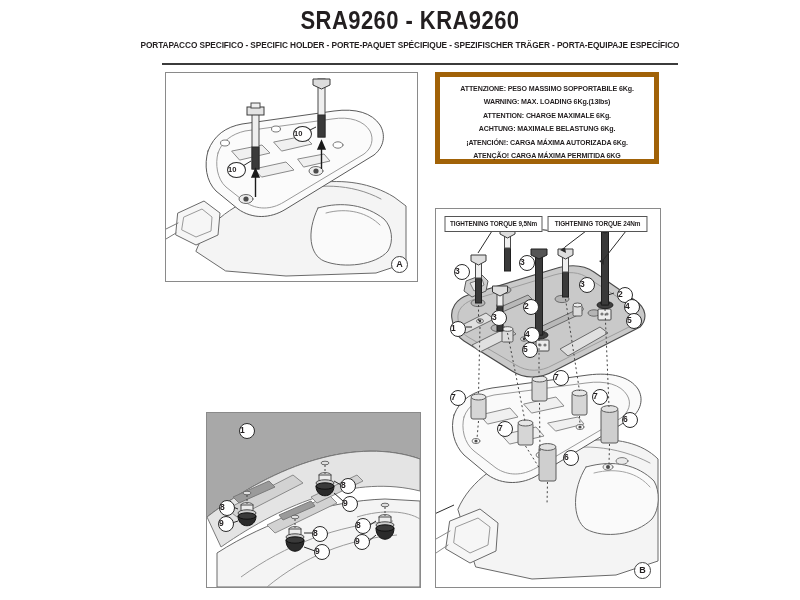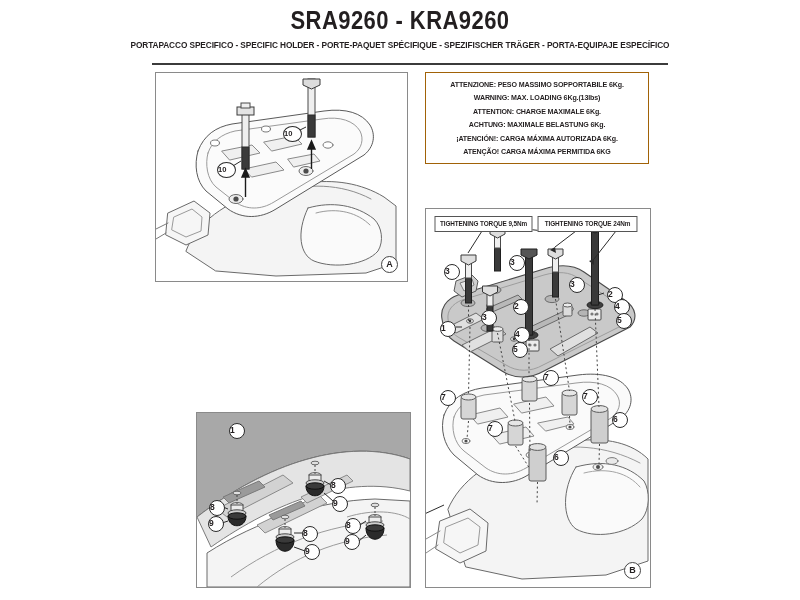"SRA9260 - KRA9260" #sheet { margin-left: none -> 10px }
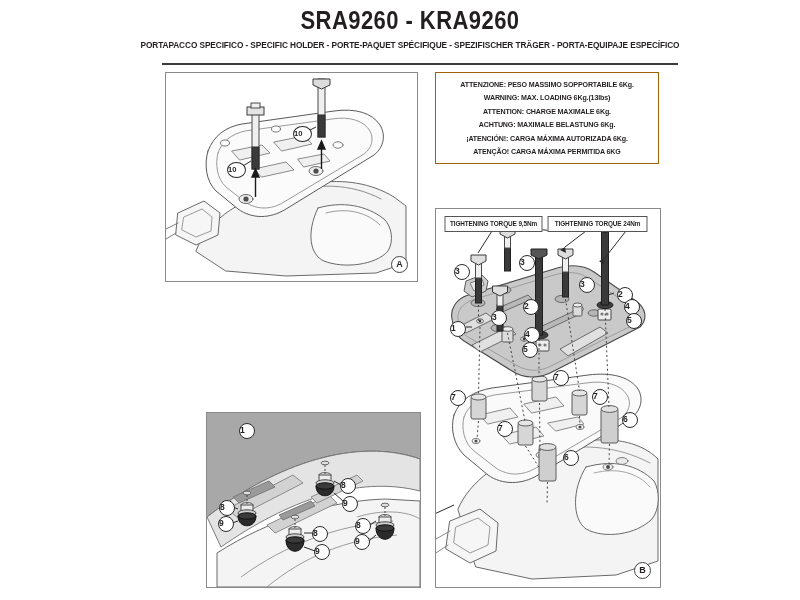"ATTENZIONE: PESO MASSIMO SOPPORTABILE" #warnbox { border: 1px solid #a16207 -> 5px solid #a16207 }
